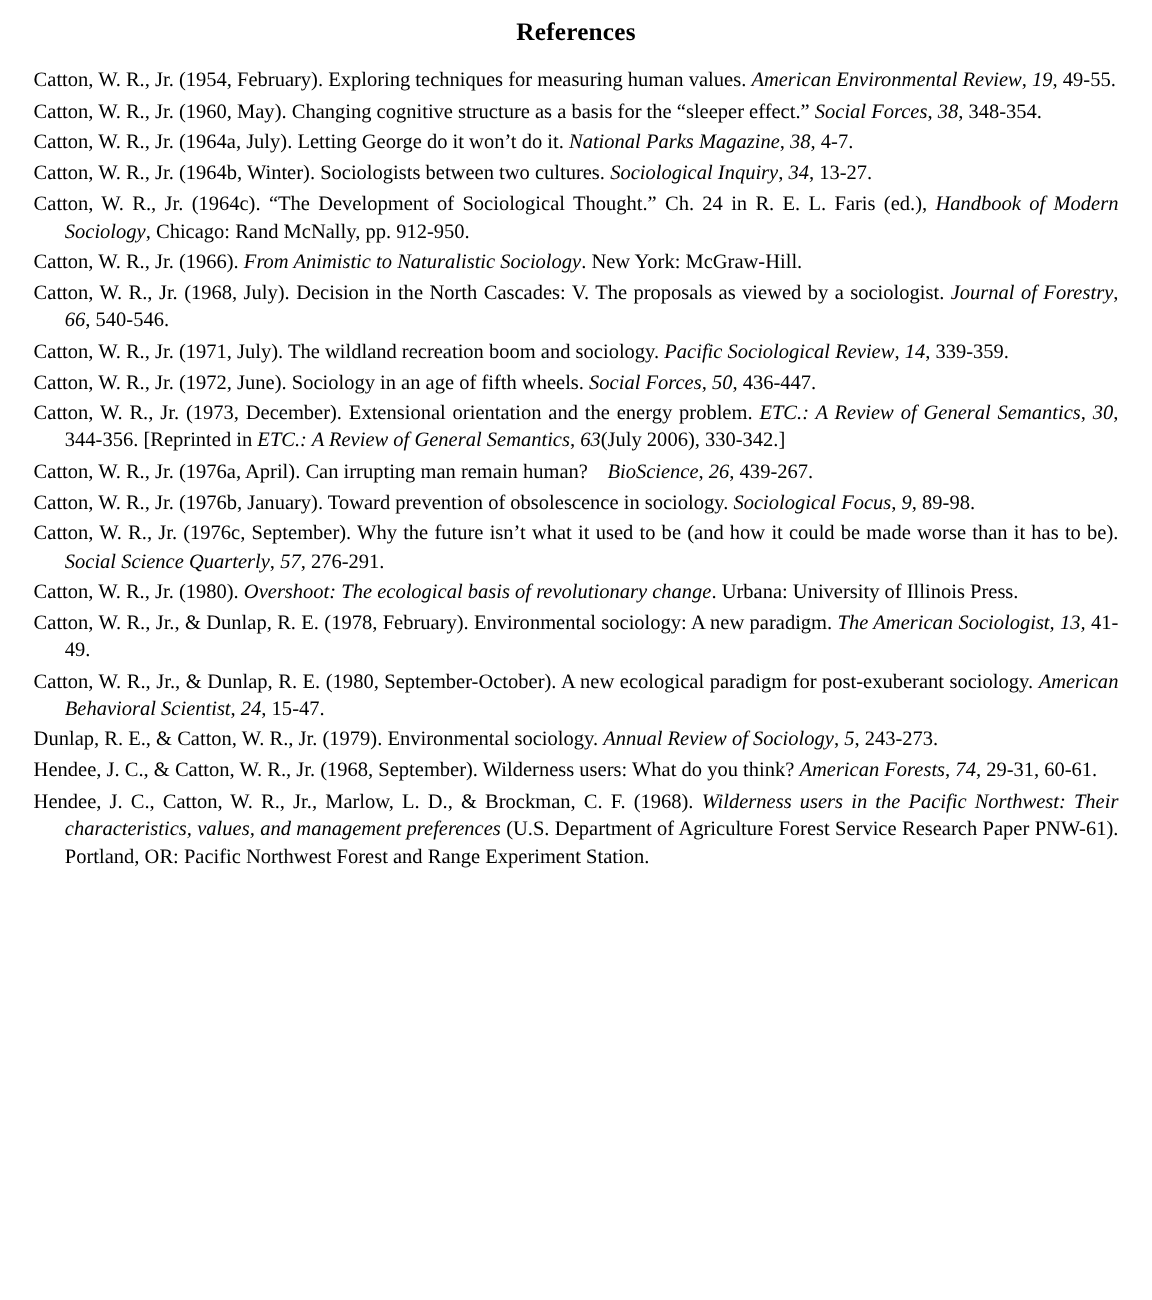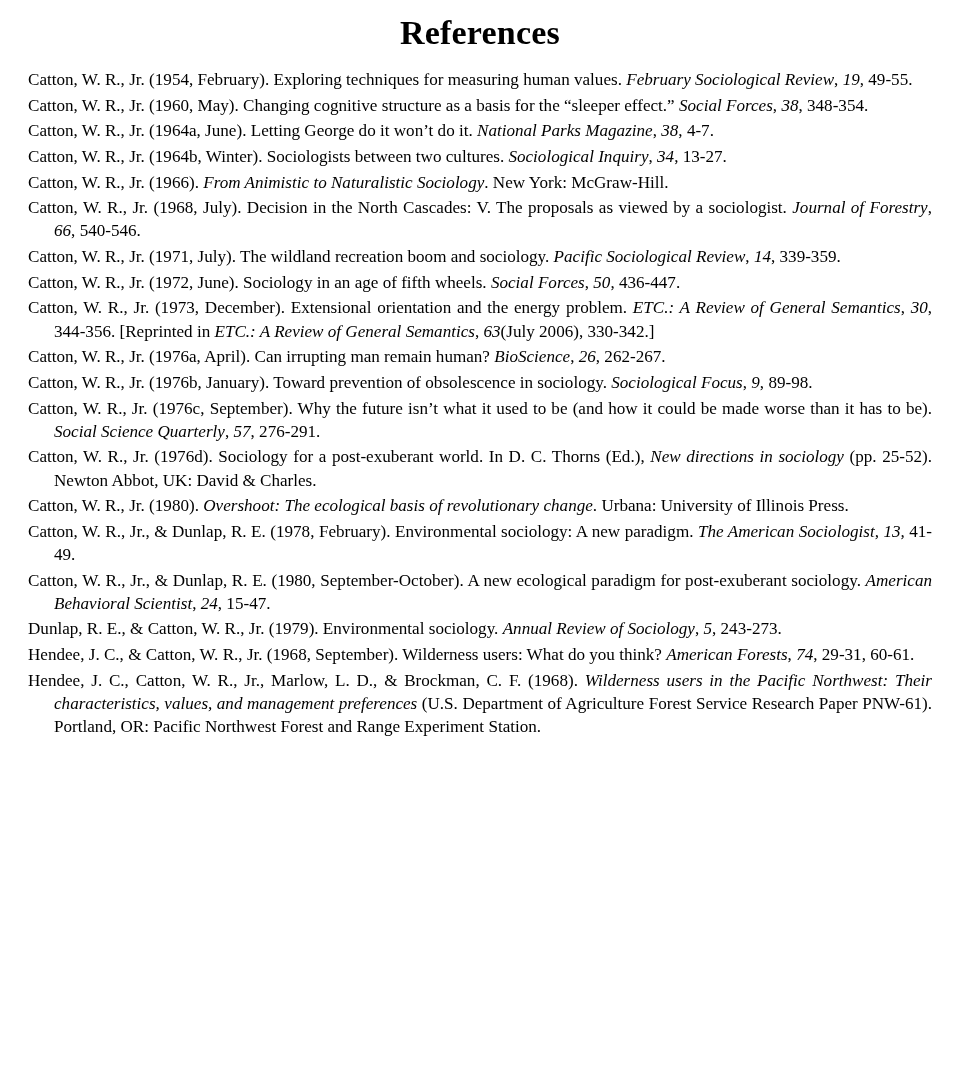"References" h1.page-title { font-size: 34px -> 21px }
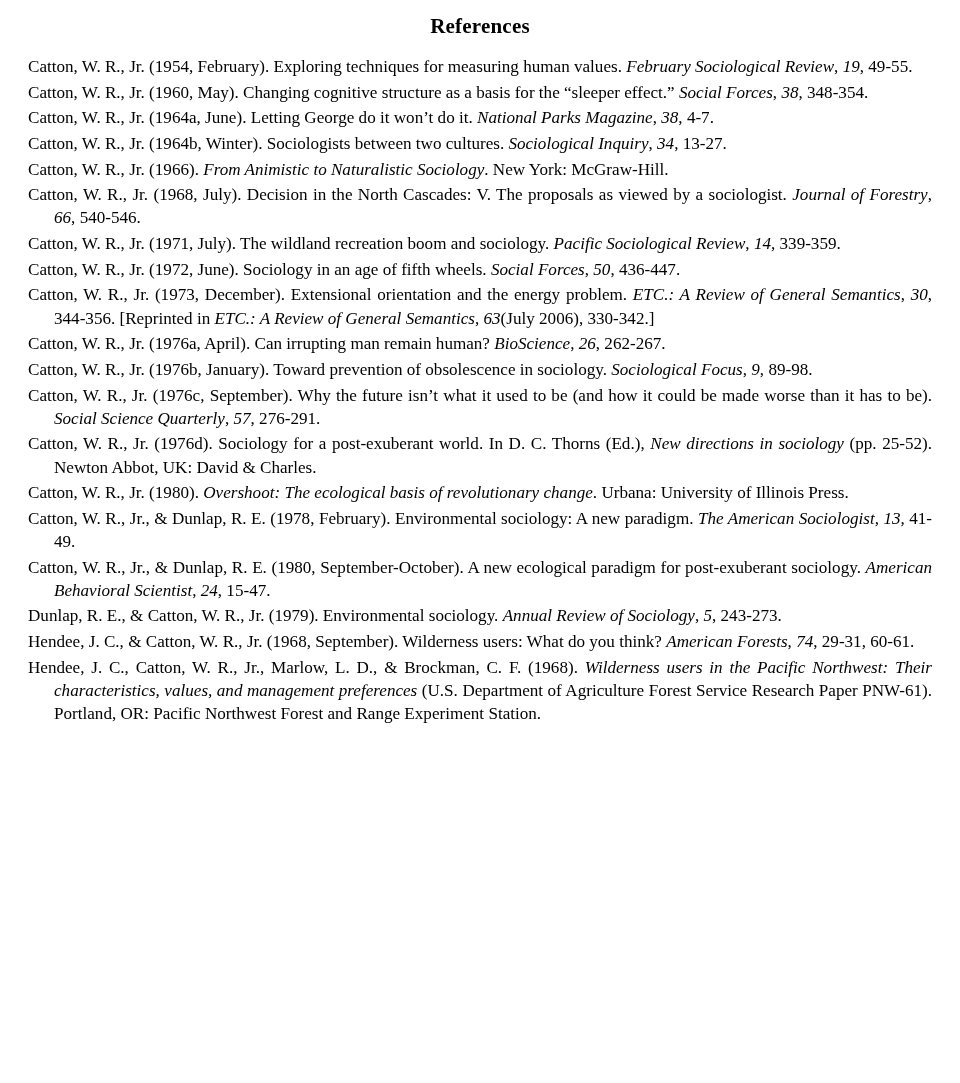"February Sociological Review" span { text: February Sociological -> American Environmental }
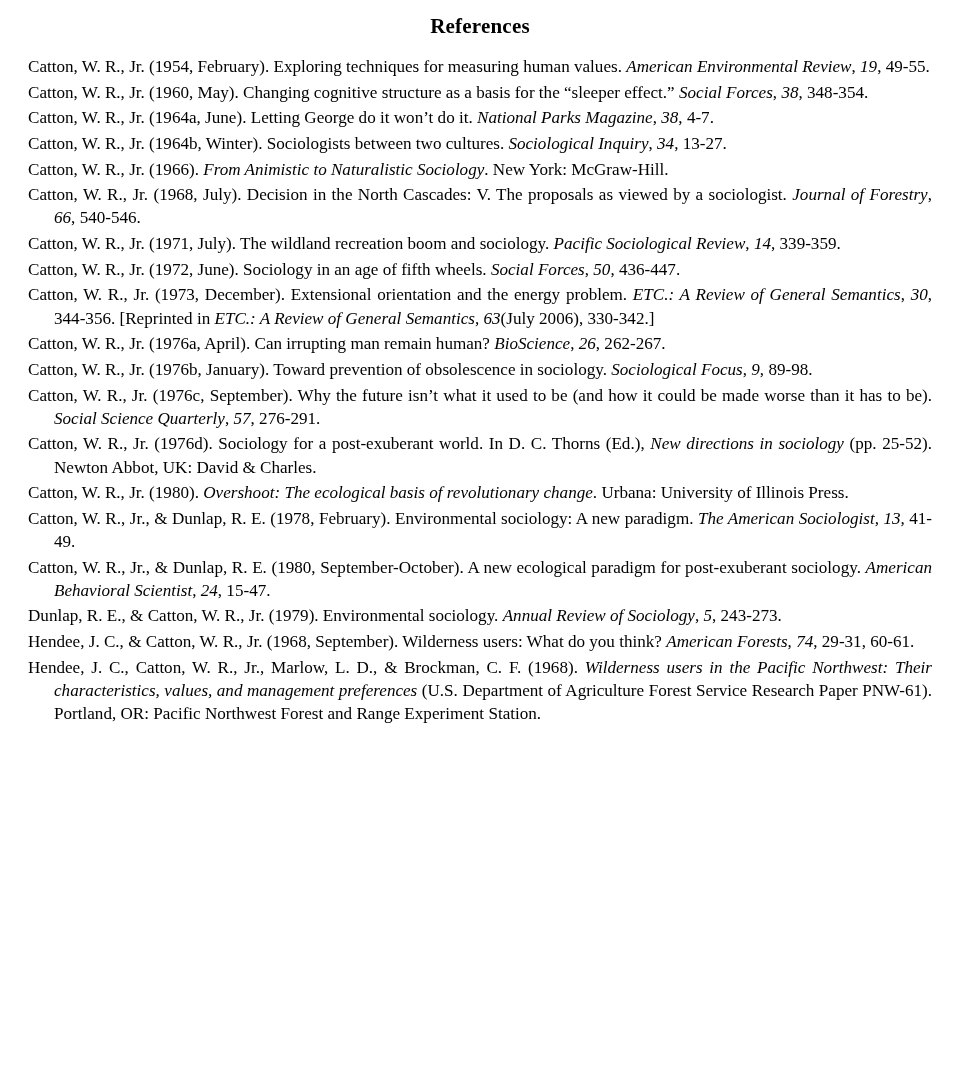"Catton, W. R., Jr. (1964a," span { text: June -> July }
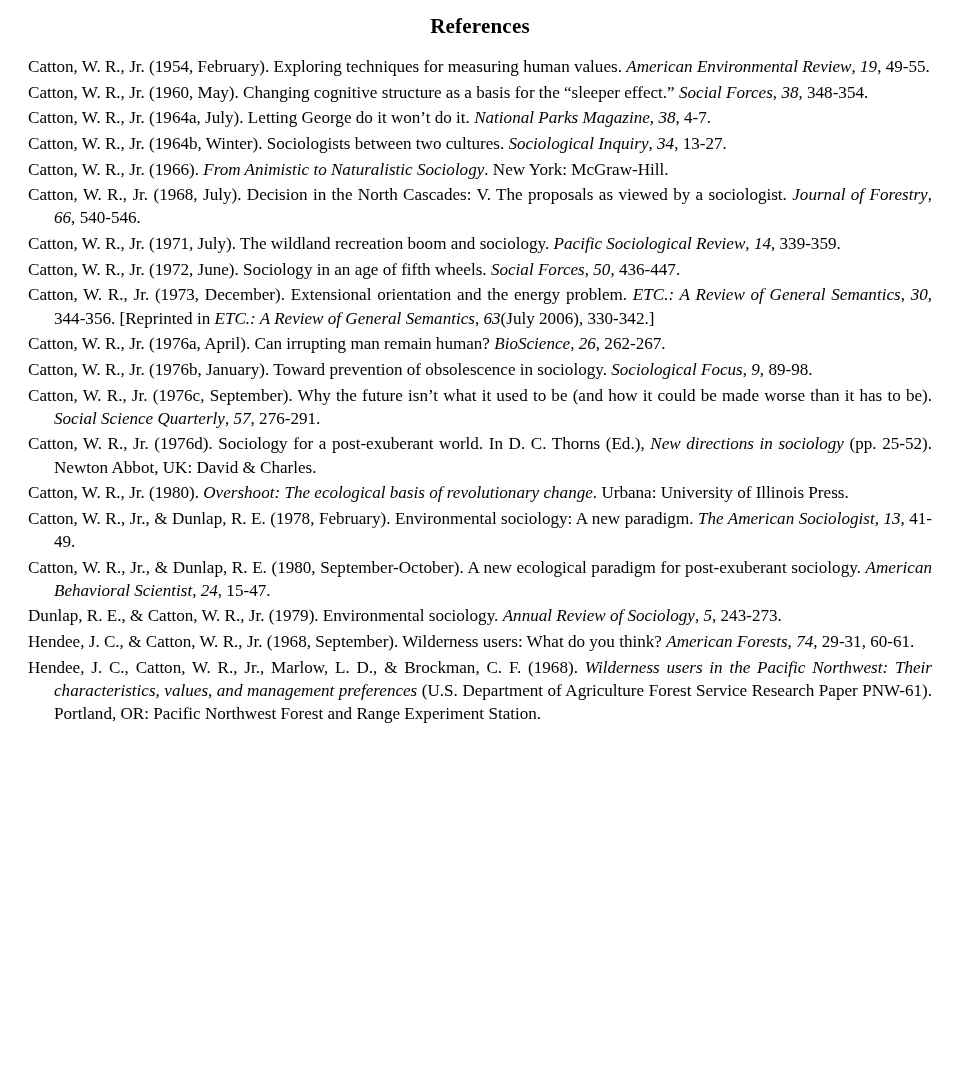"Catton, W. R., Jr. (1964c)." p.ref { html: none -> <p><span>Catton, W. R., Jr. (1964c). “The Development of Sociological Thought.” Ch. 24 in R. E. L. Faris (ed.), </span><span>Handbook of Modern Sociology</span><span>, Chicago: Rand McNally, pp. 912-950.</span></p> }
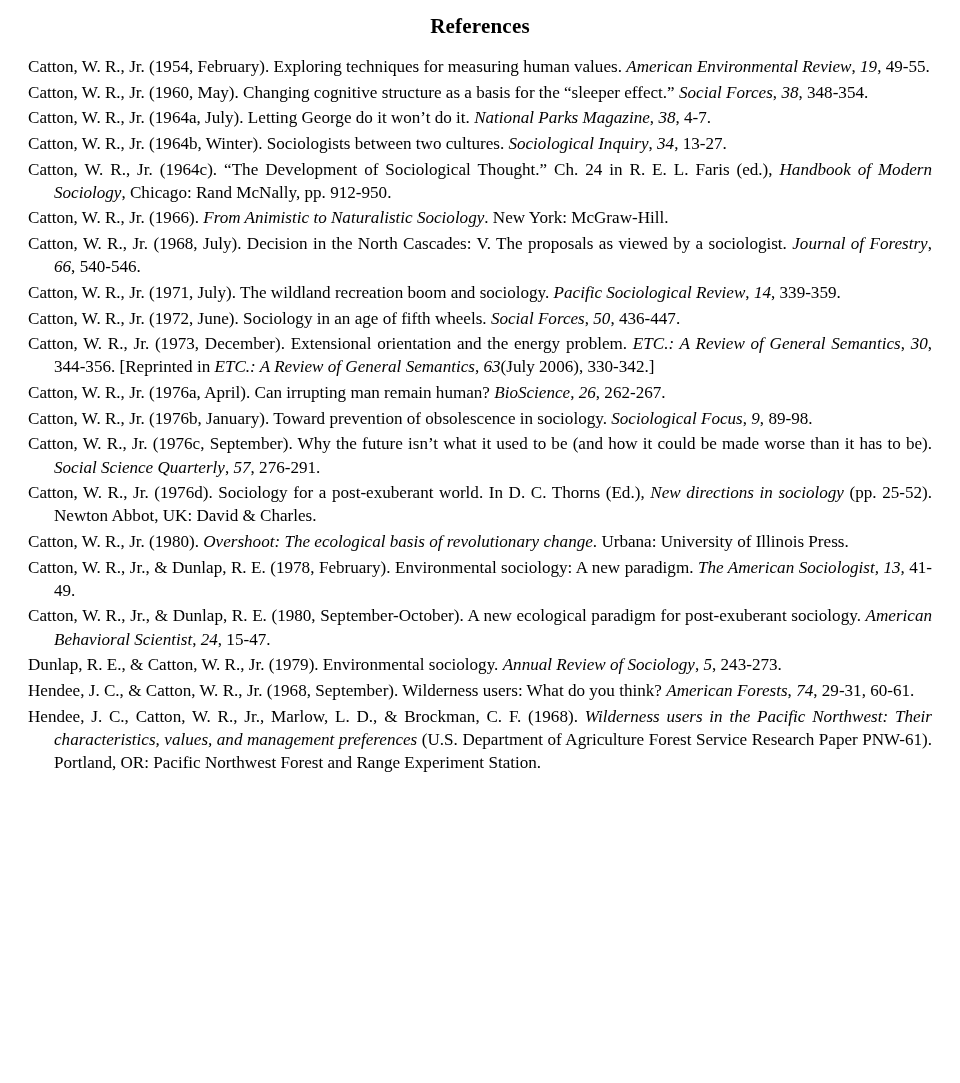"BioScience" span { margin-left: none -> 12px }
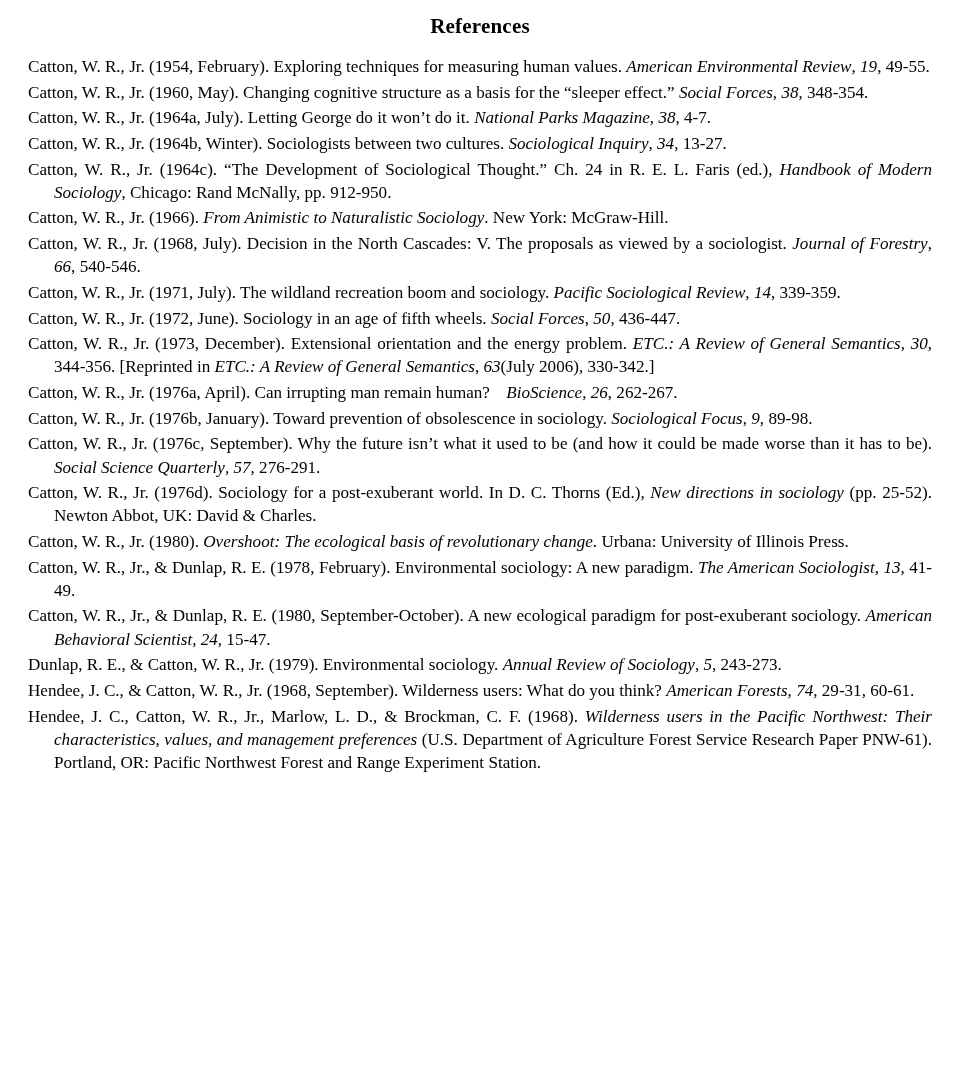", 262-267." span { text: 262-267 -> 439-267 }
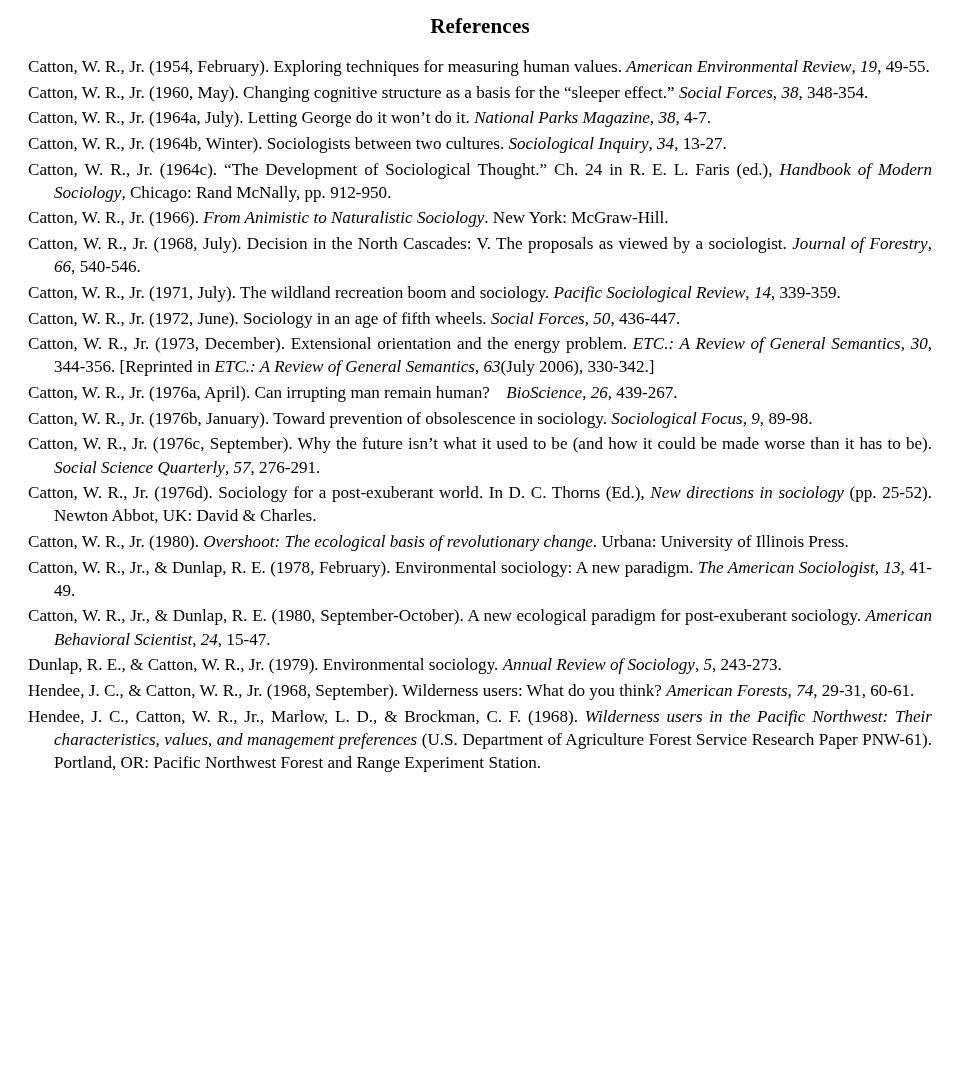"Catton, W. R., Jr. (1976d)." p.ref { html: <p><span>Catton, W. R., Jr. (1976d). Sociology for a post-exuberant world. In D. C. Thorns (Ed.), </span><span>New directions in sociology</span><span> (pp. 25-52). Newton Abbot, UK: David &amp; Charles.</span></p> -> none }
